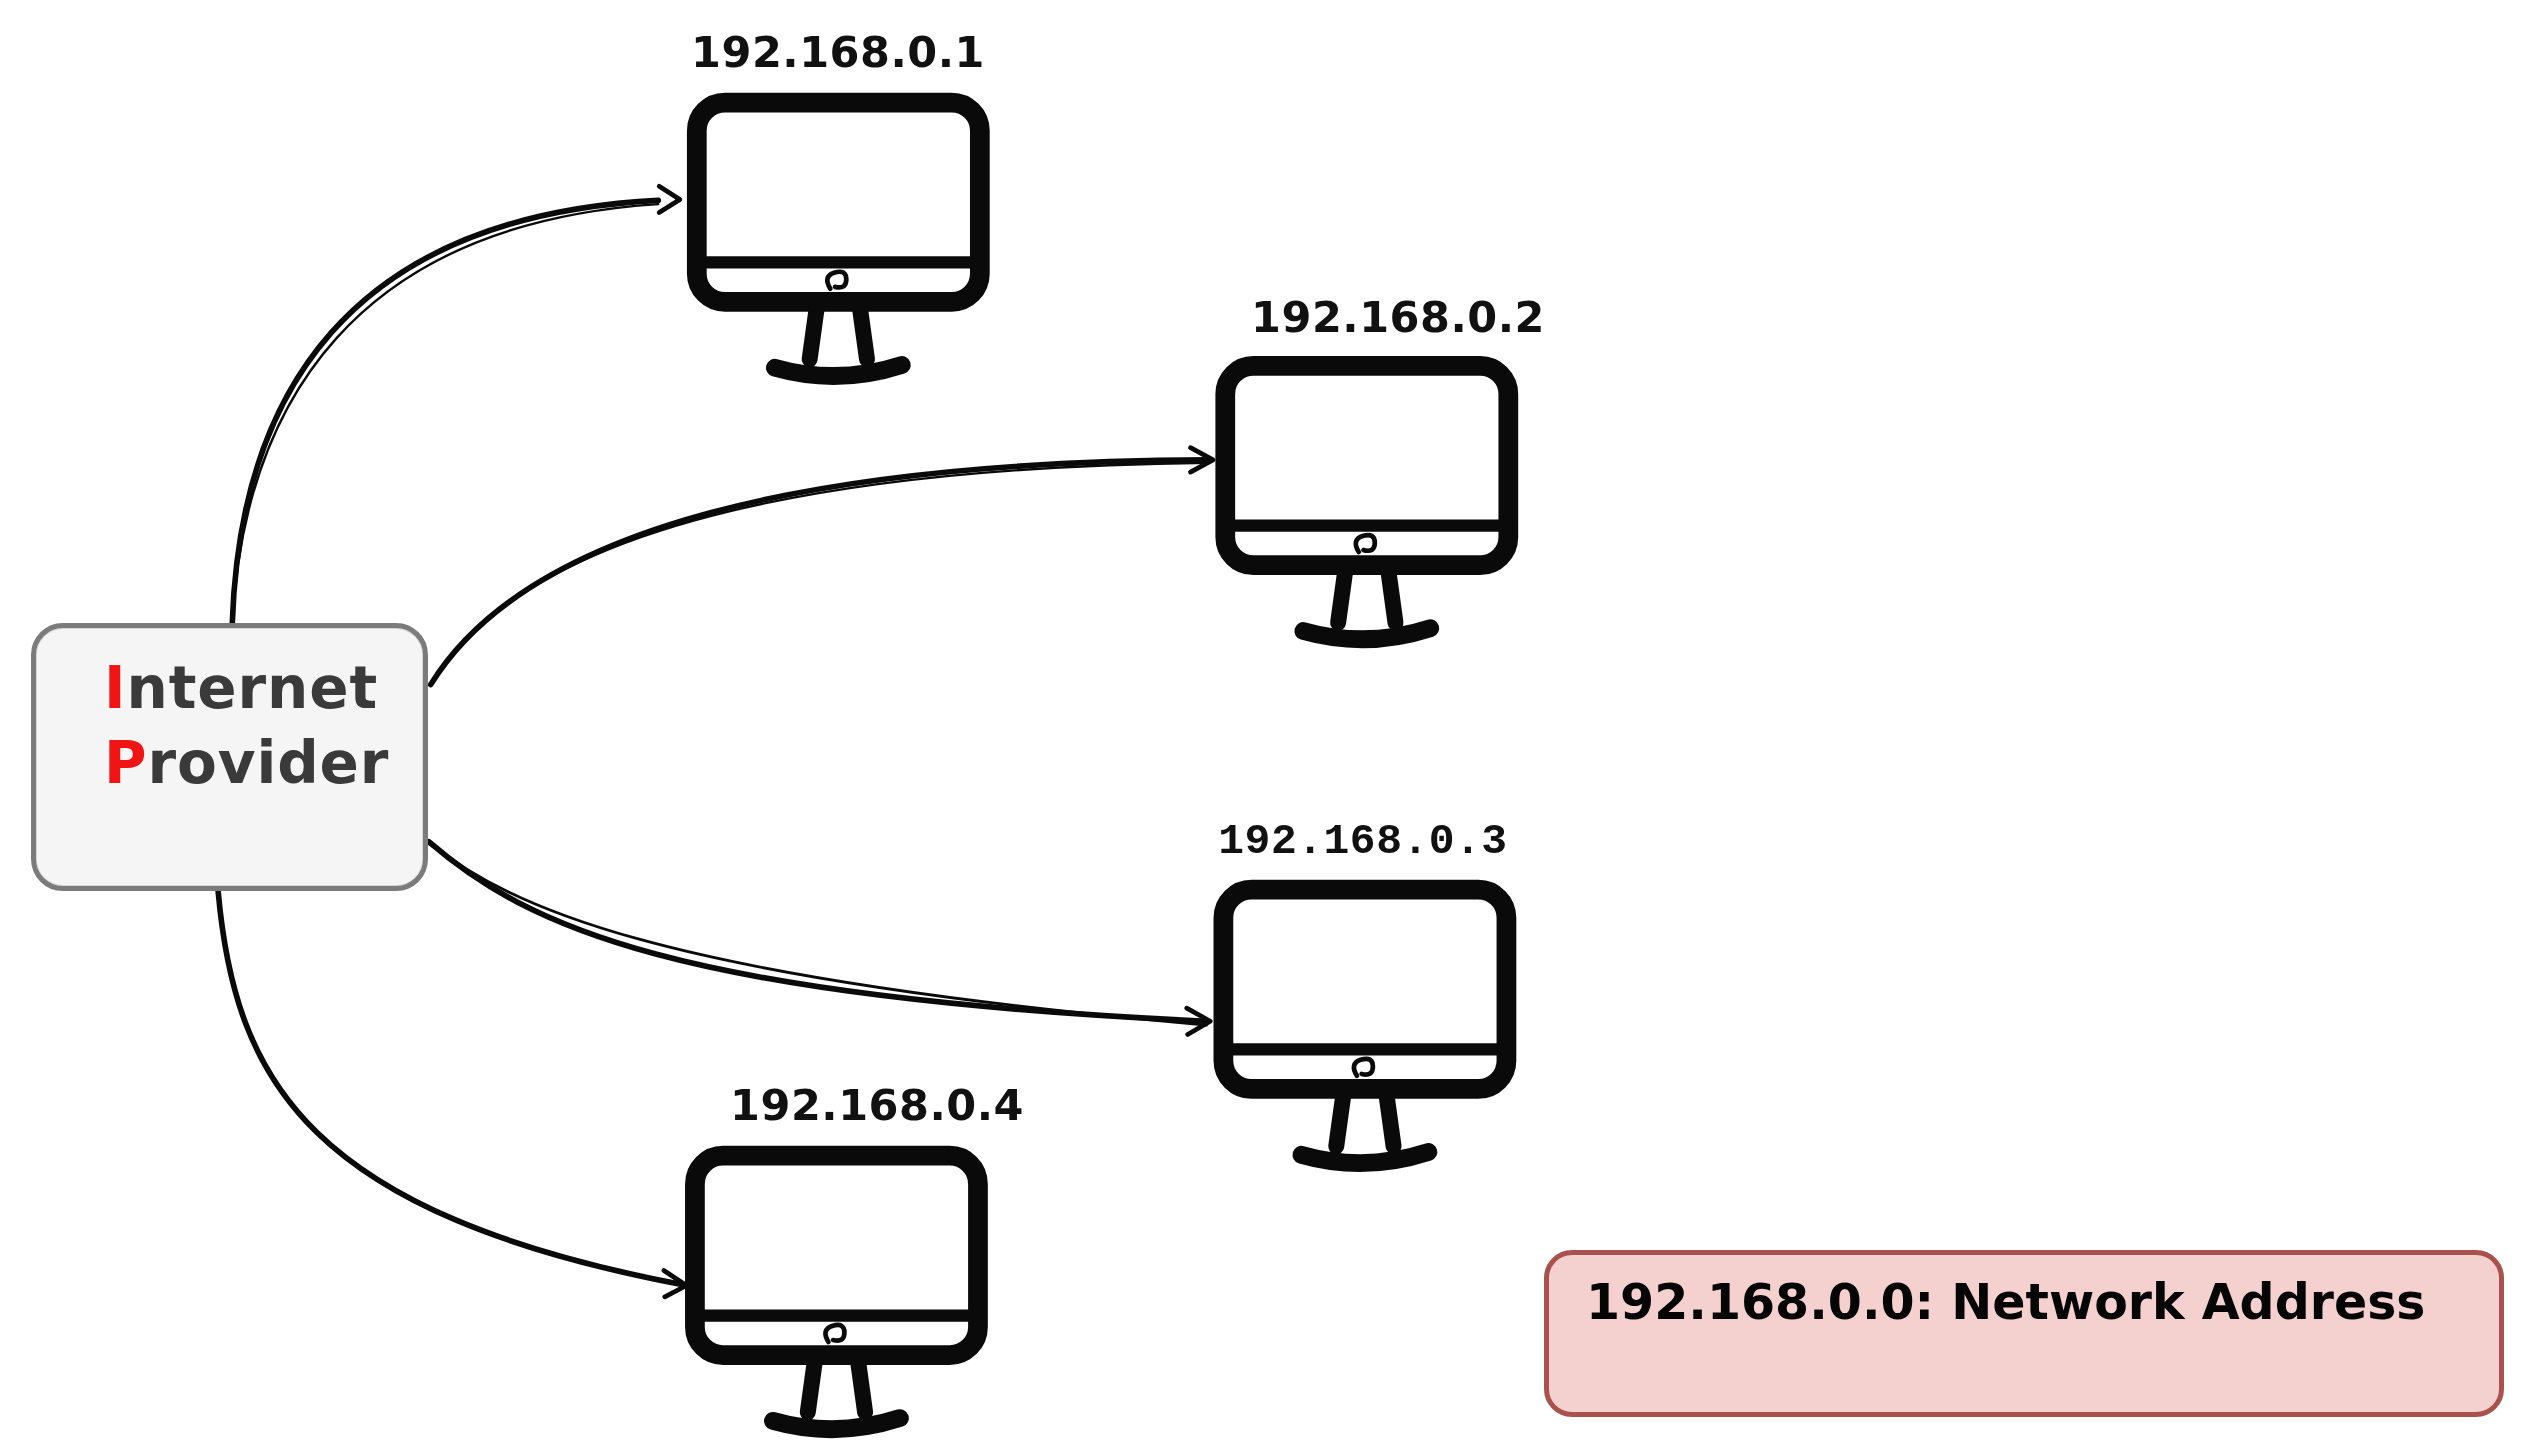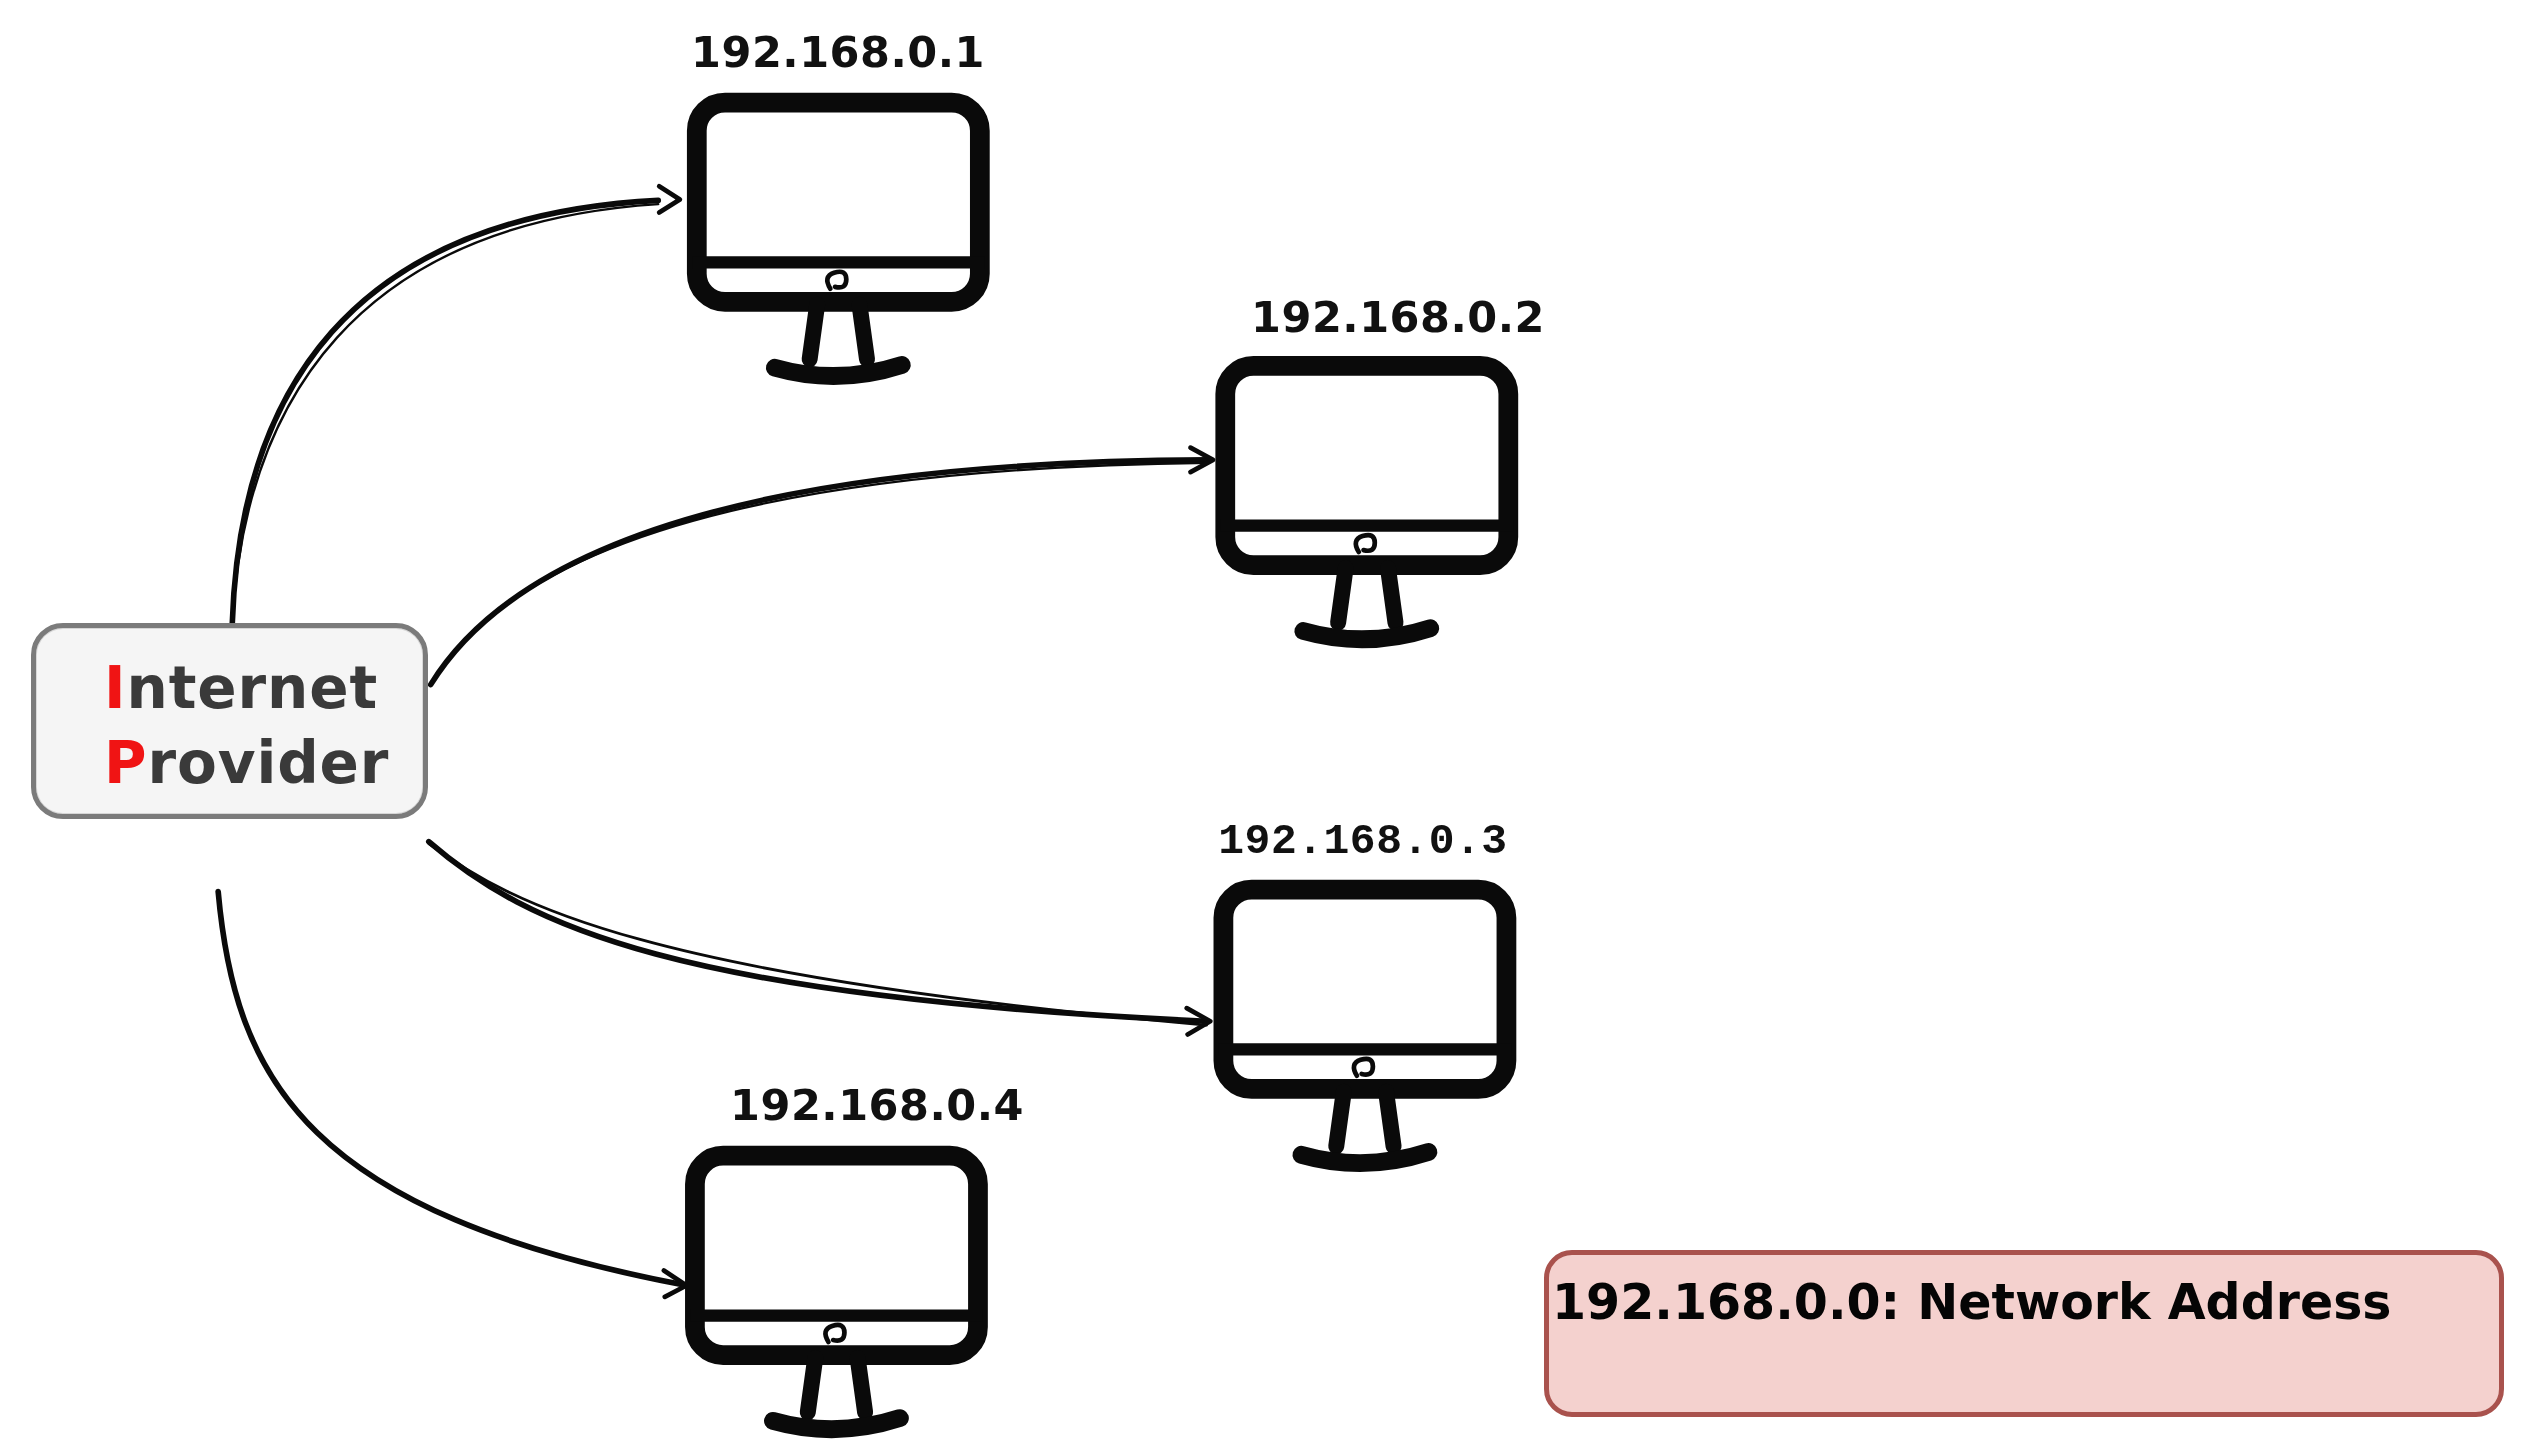"Internet" .isp-box { height: 196px -> 268px }
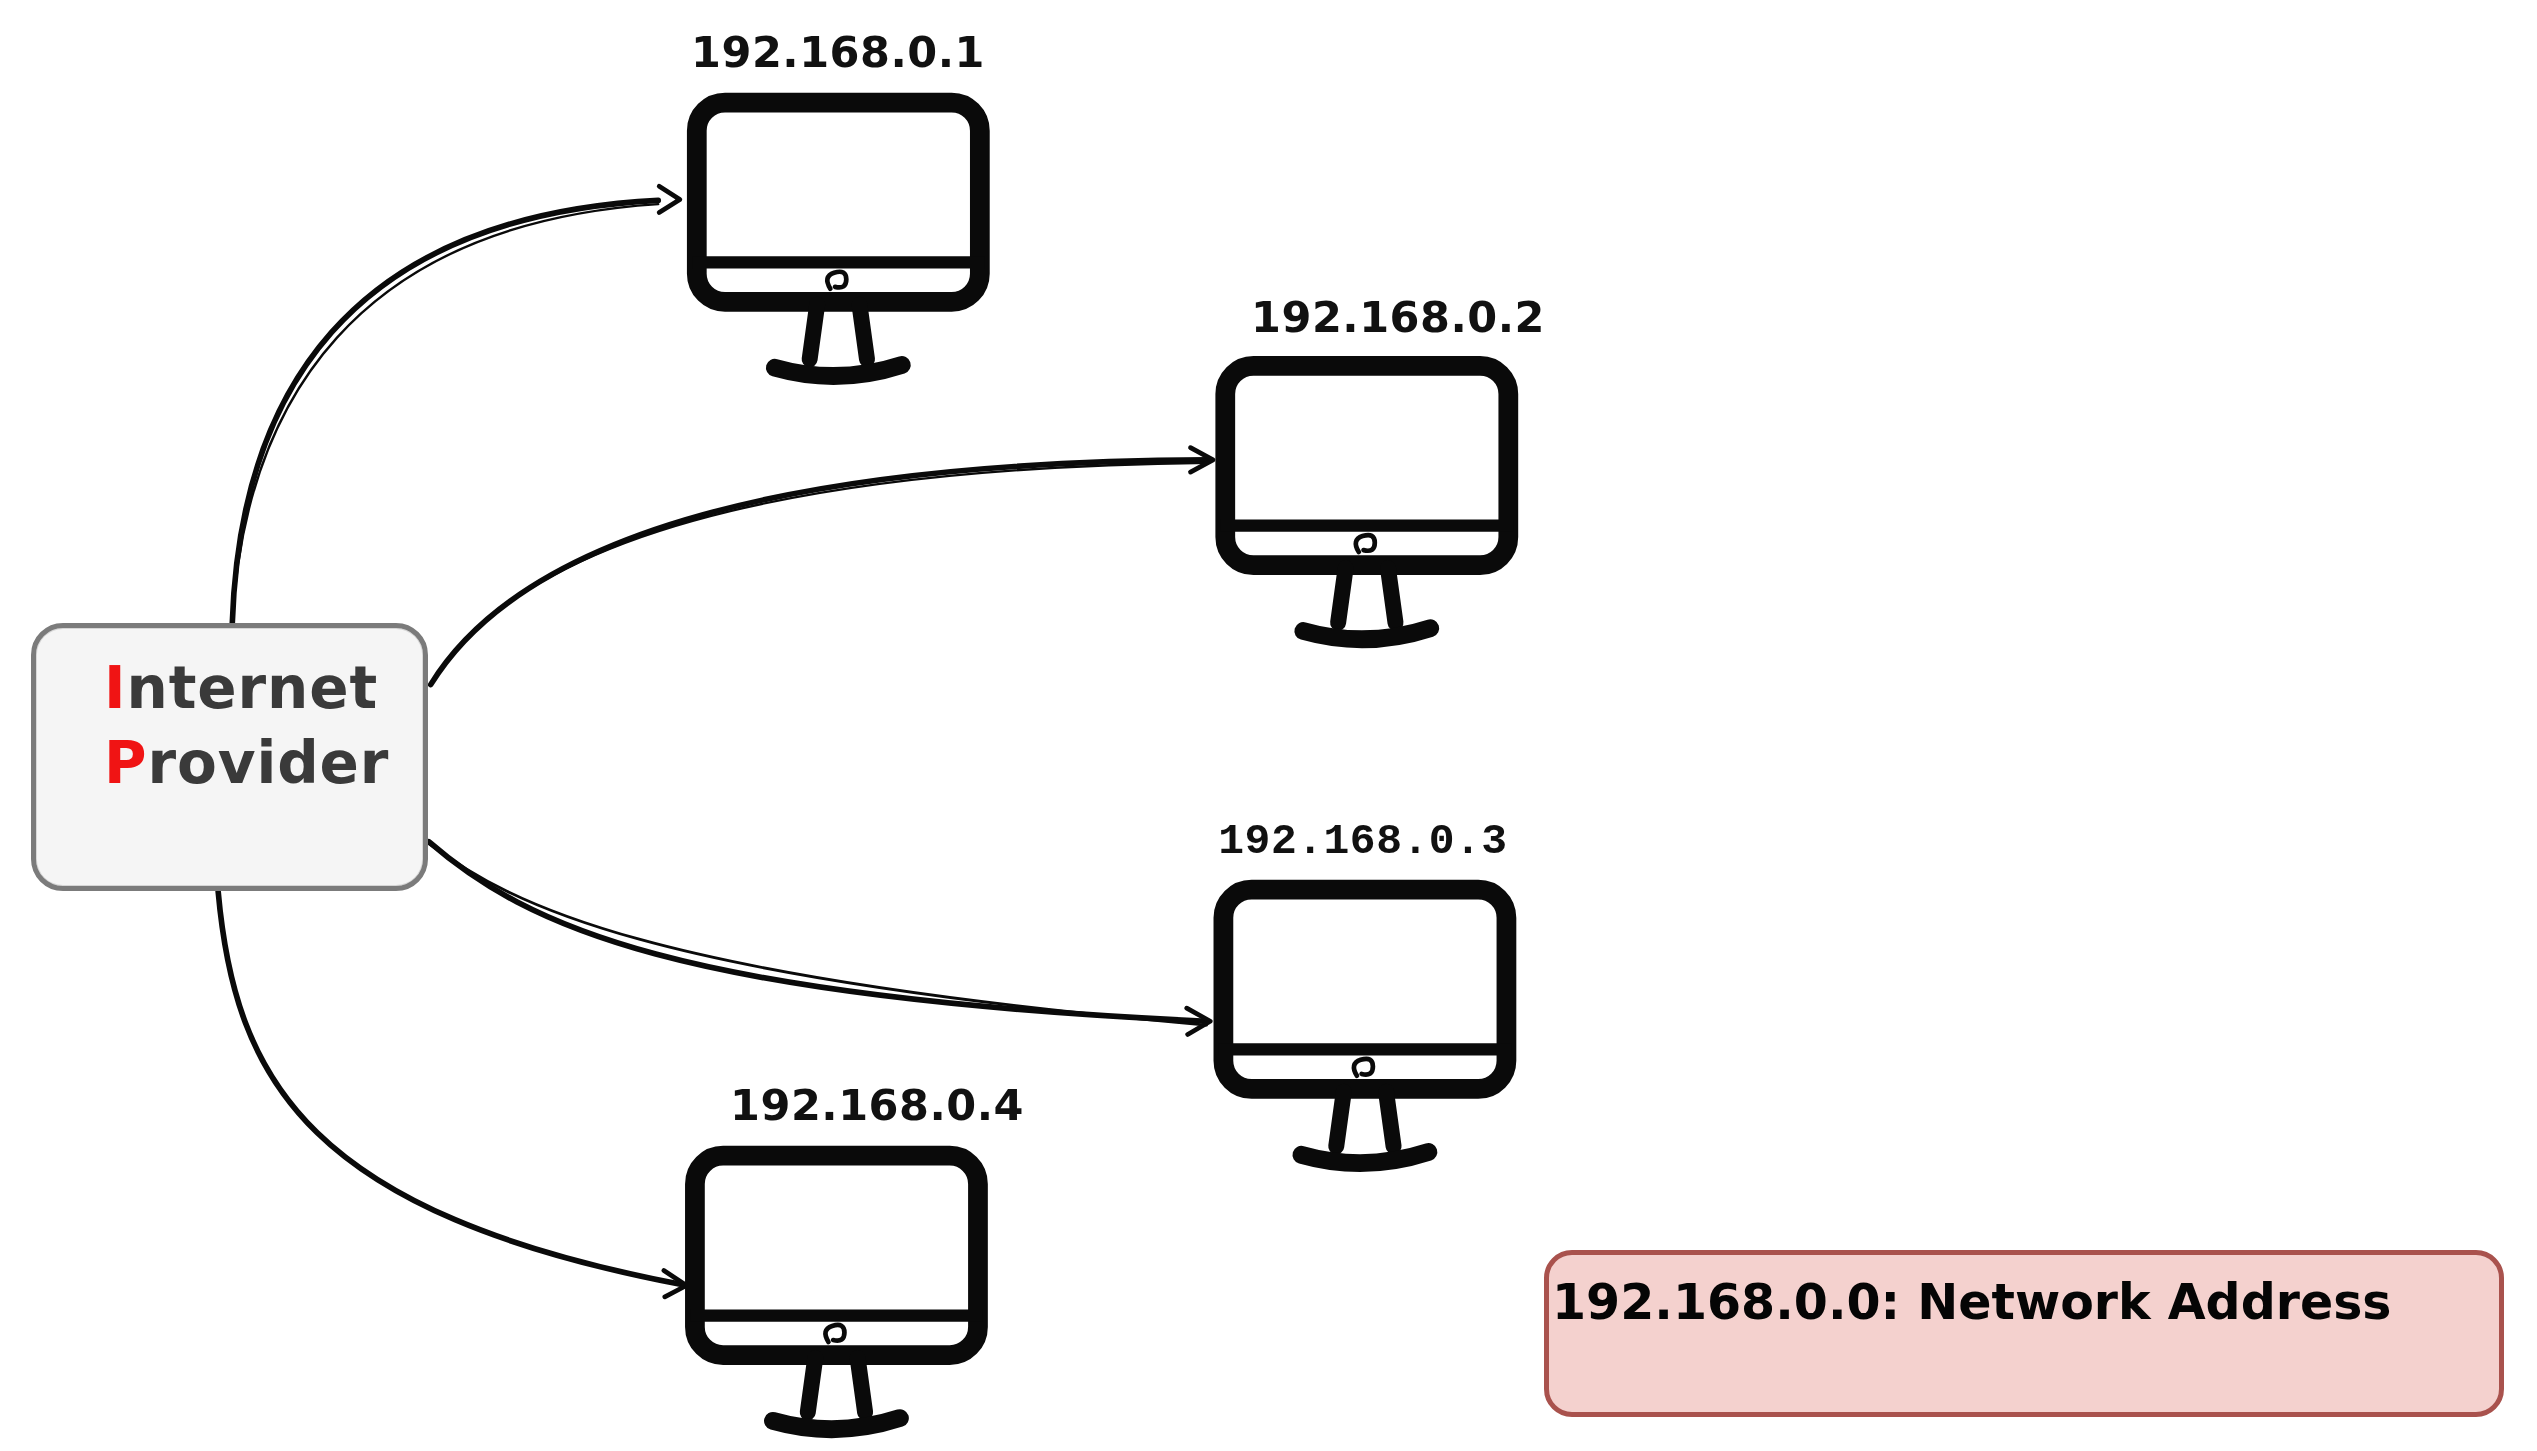"192.168.0.0: Network Address" .note-text { padding: 15px 0 0 3px -> 15px 0 0 37px }
